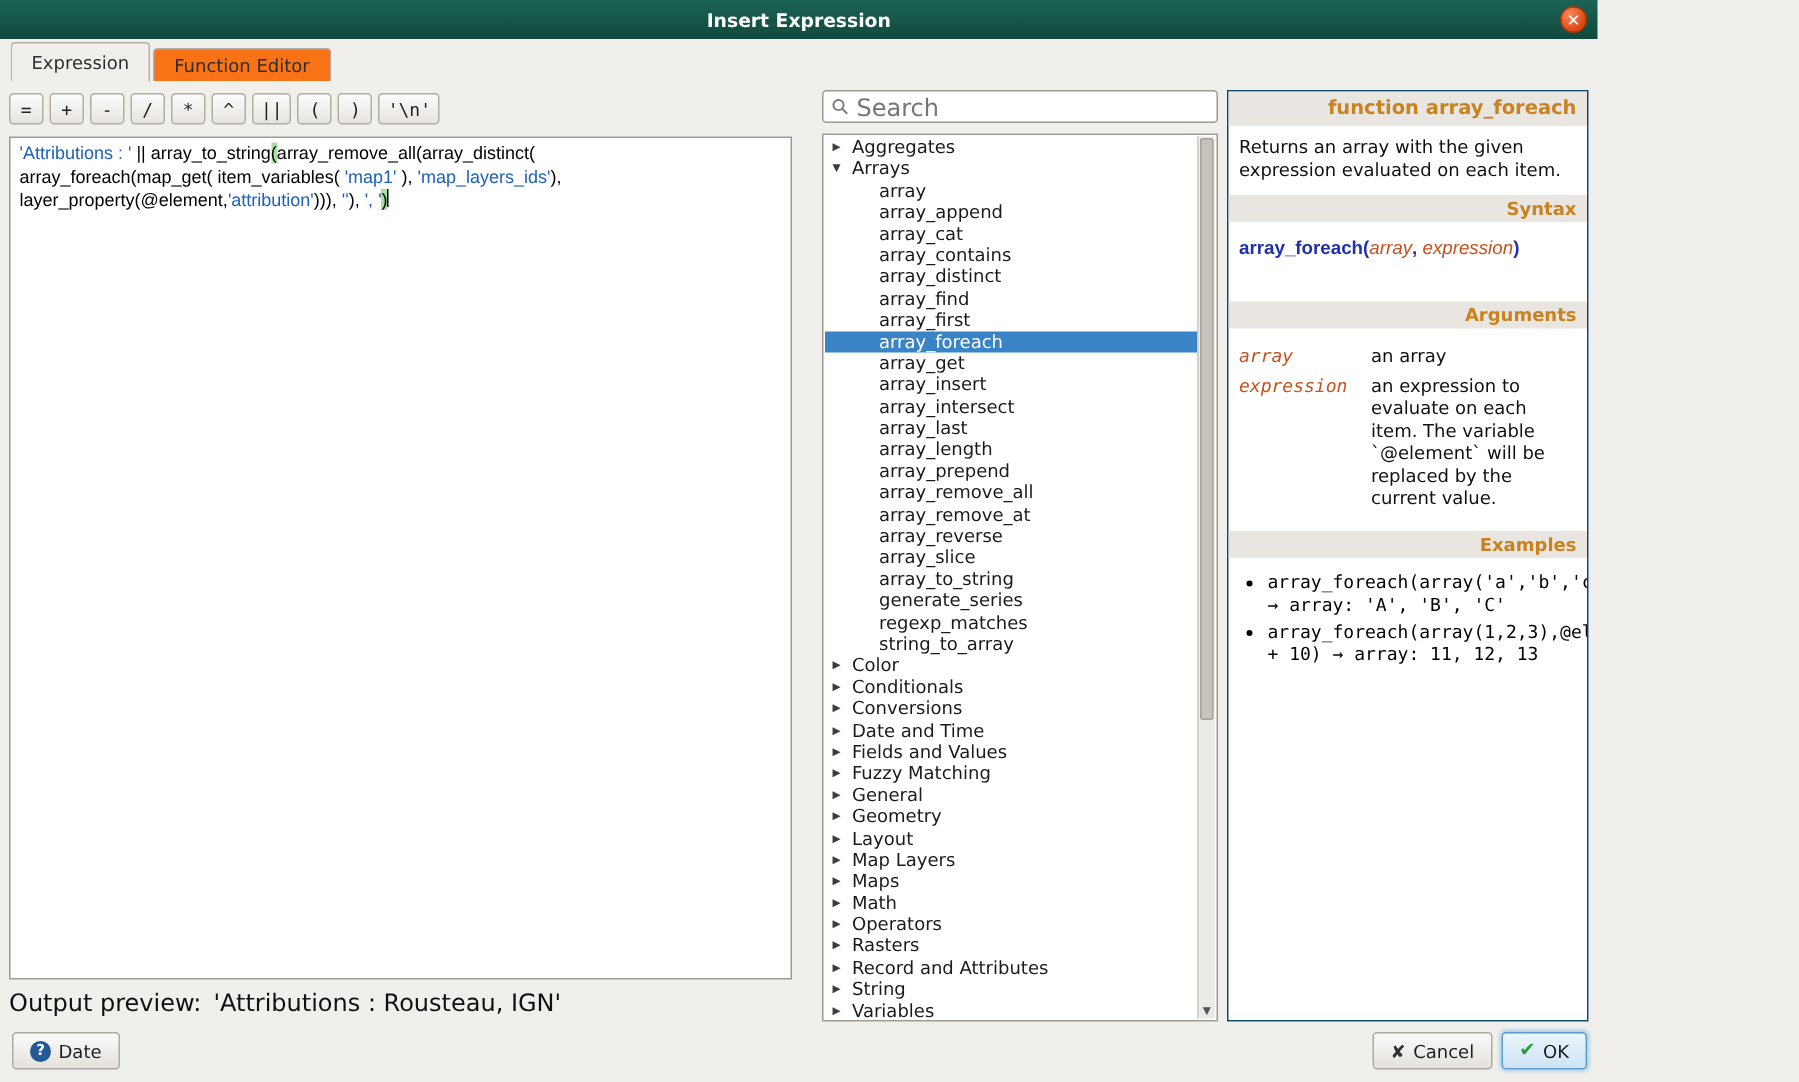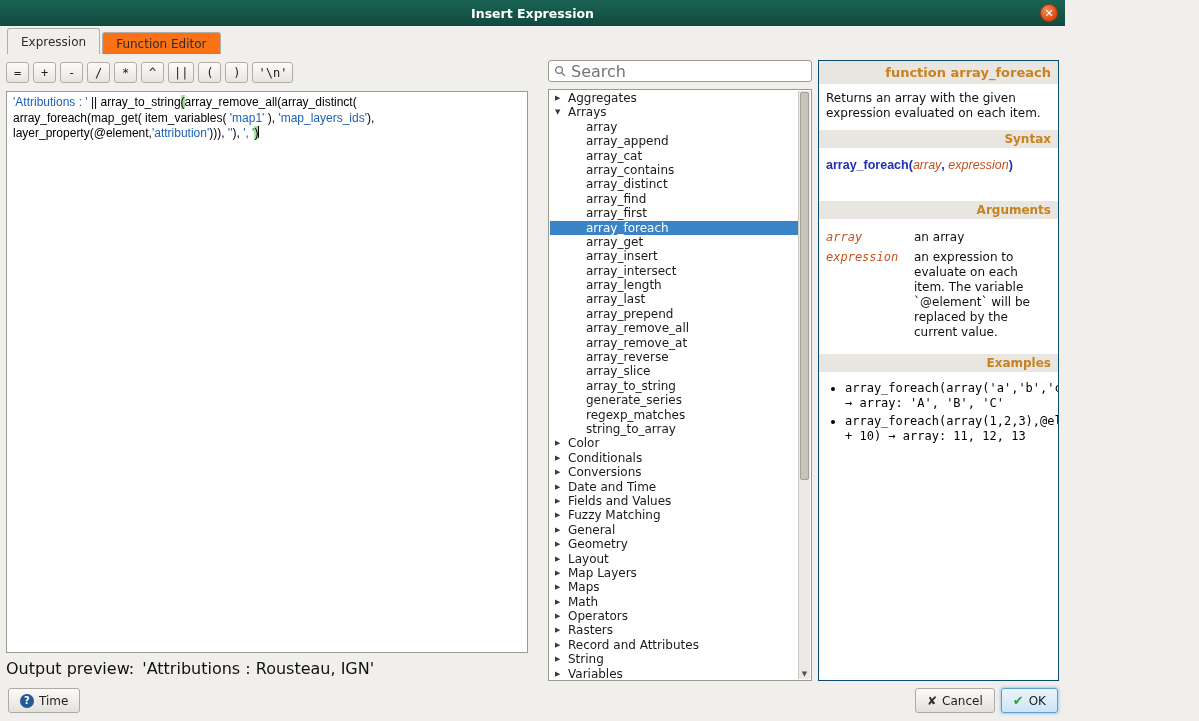"array_length" div.tree-row { order: before "array_last" -> after "array_last" }
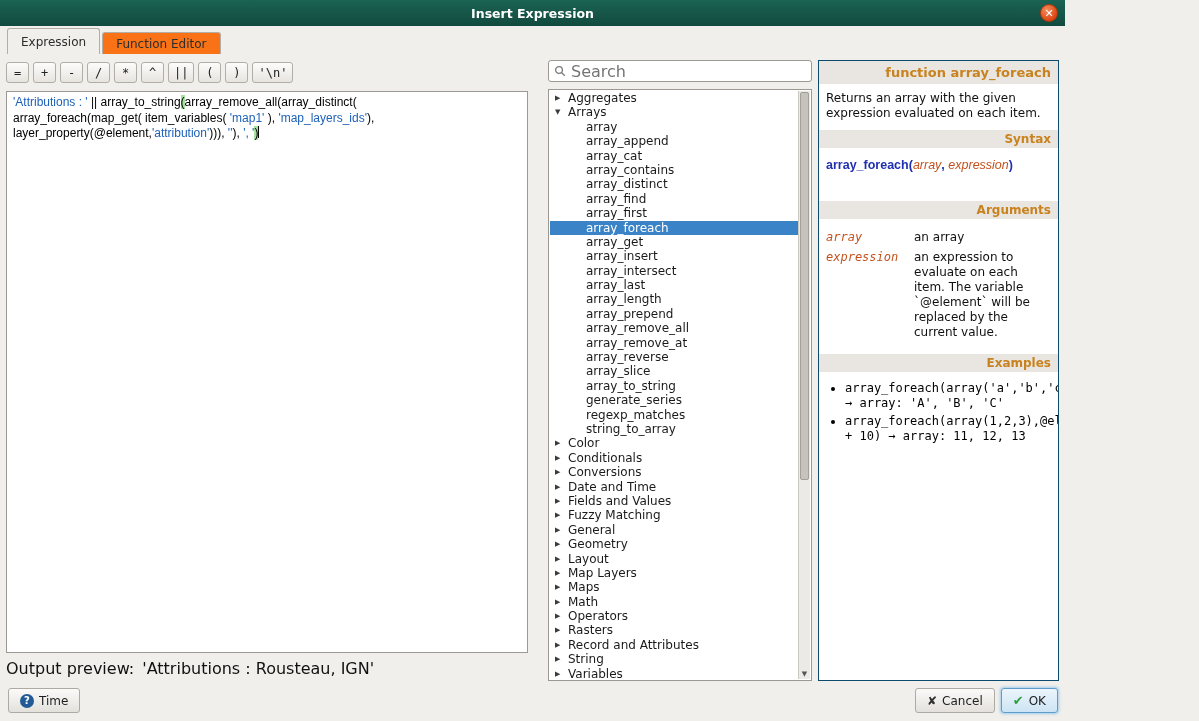"Time" span { text: Time -> Date }
